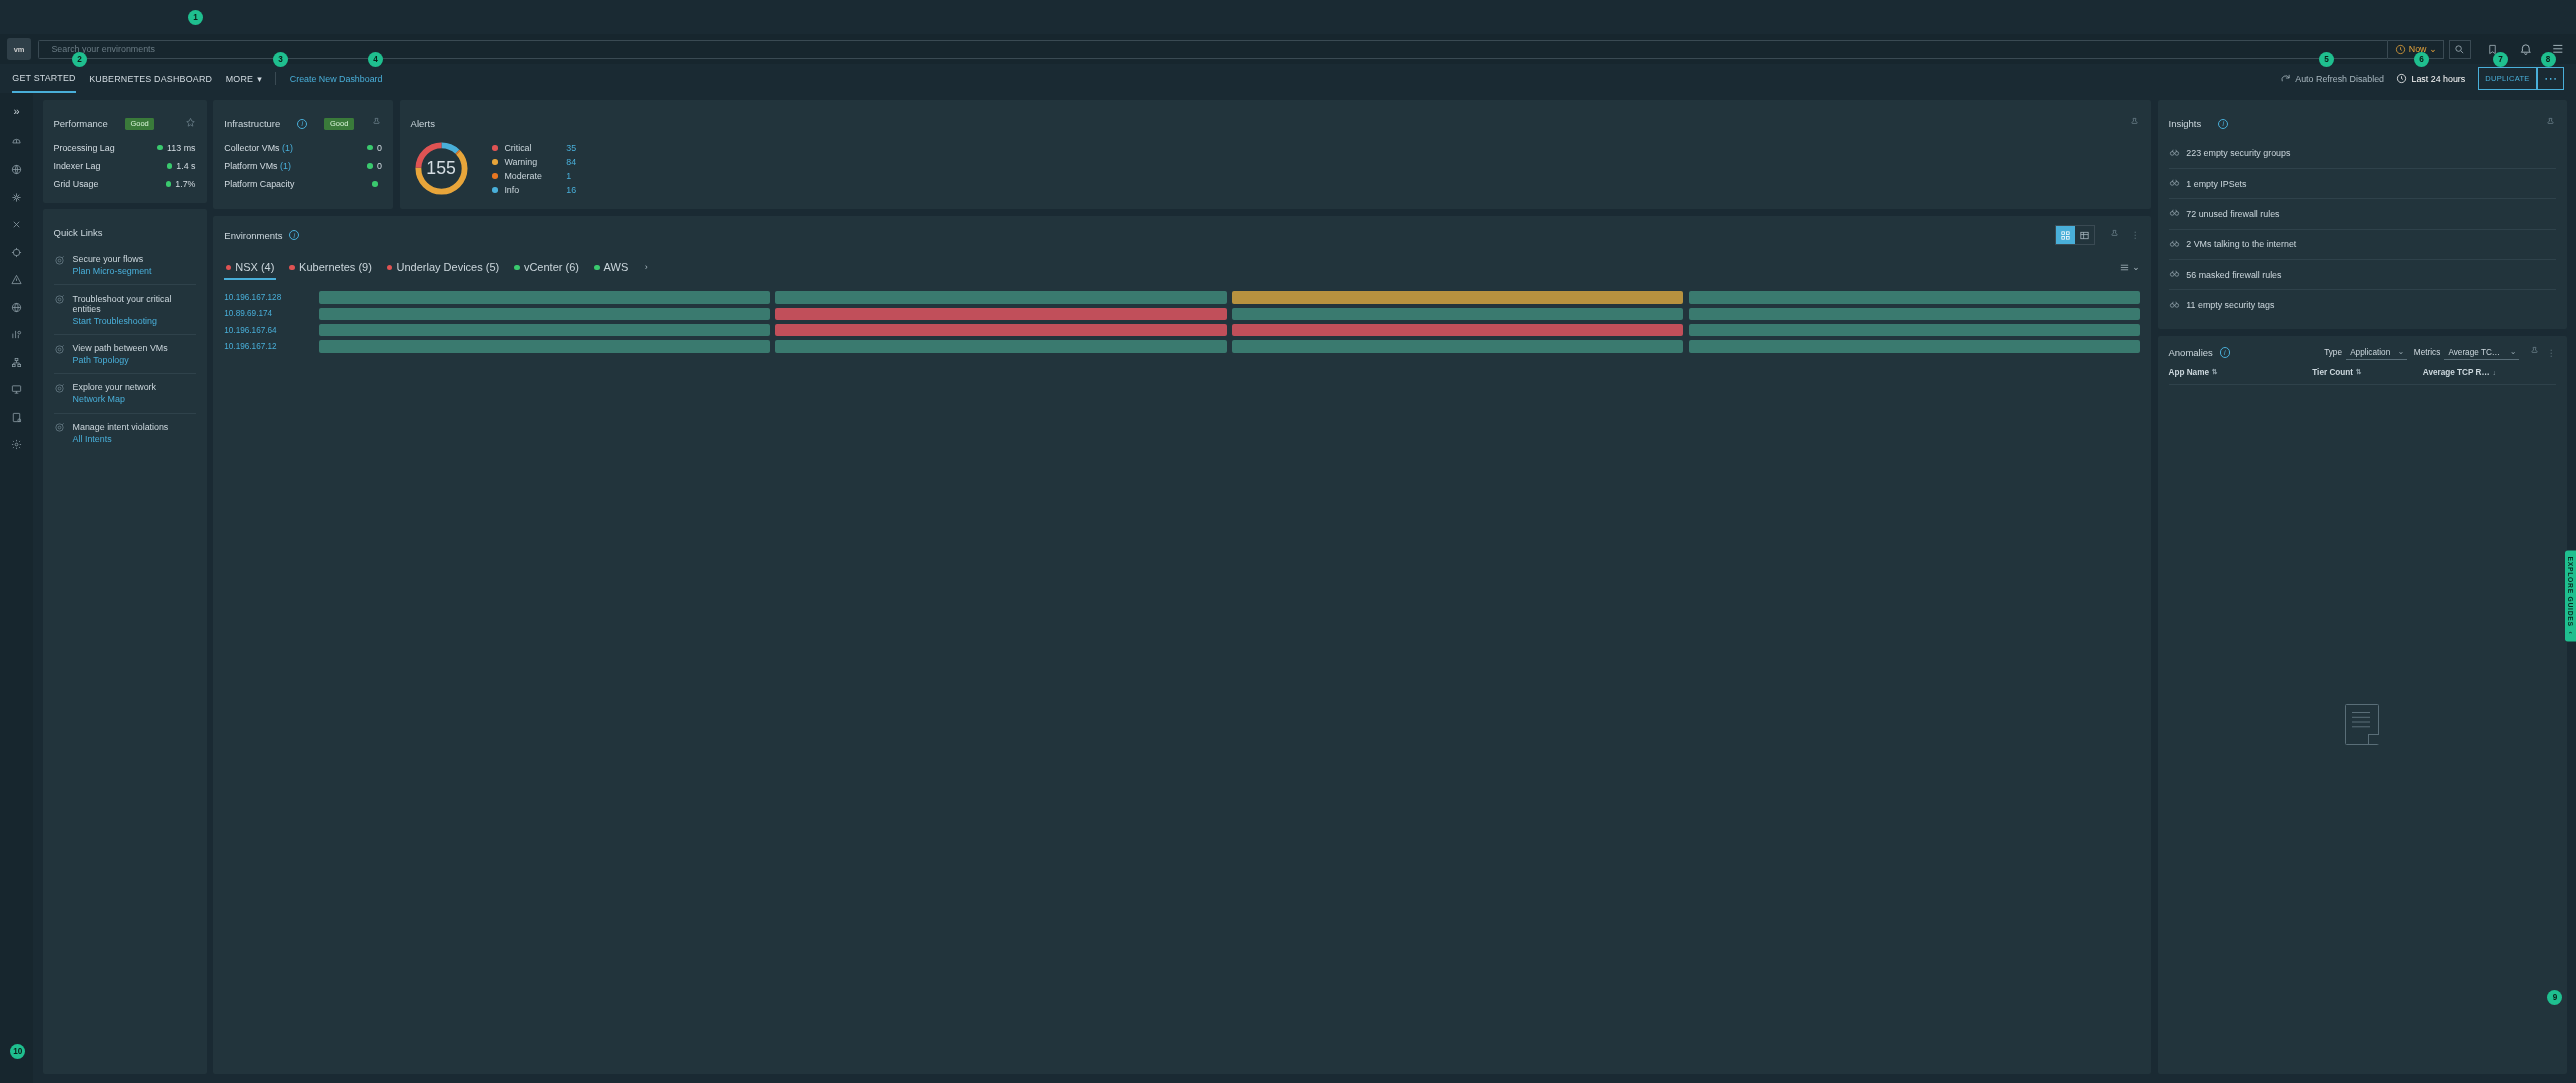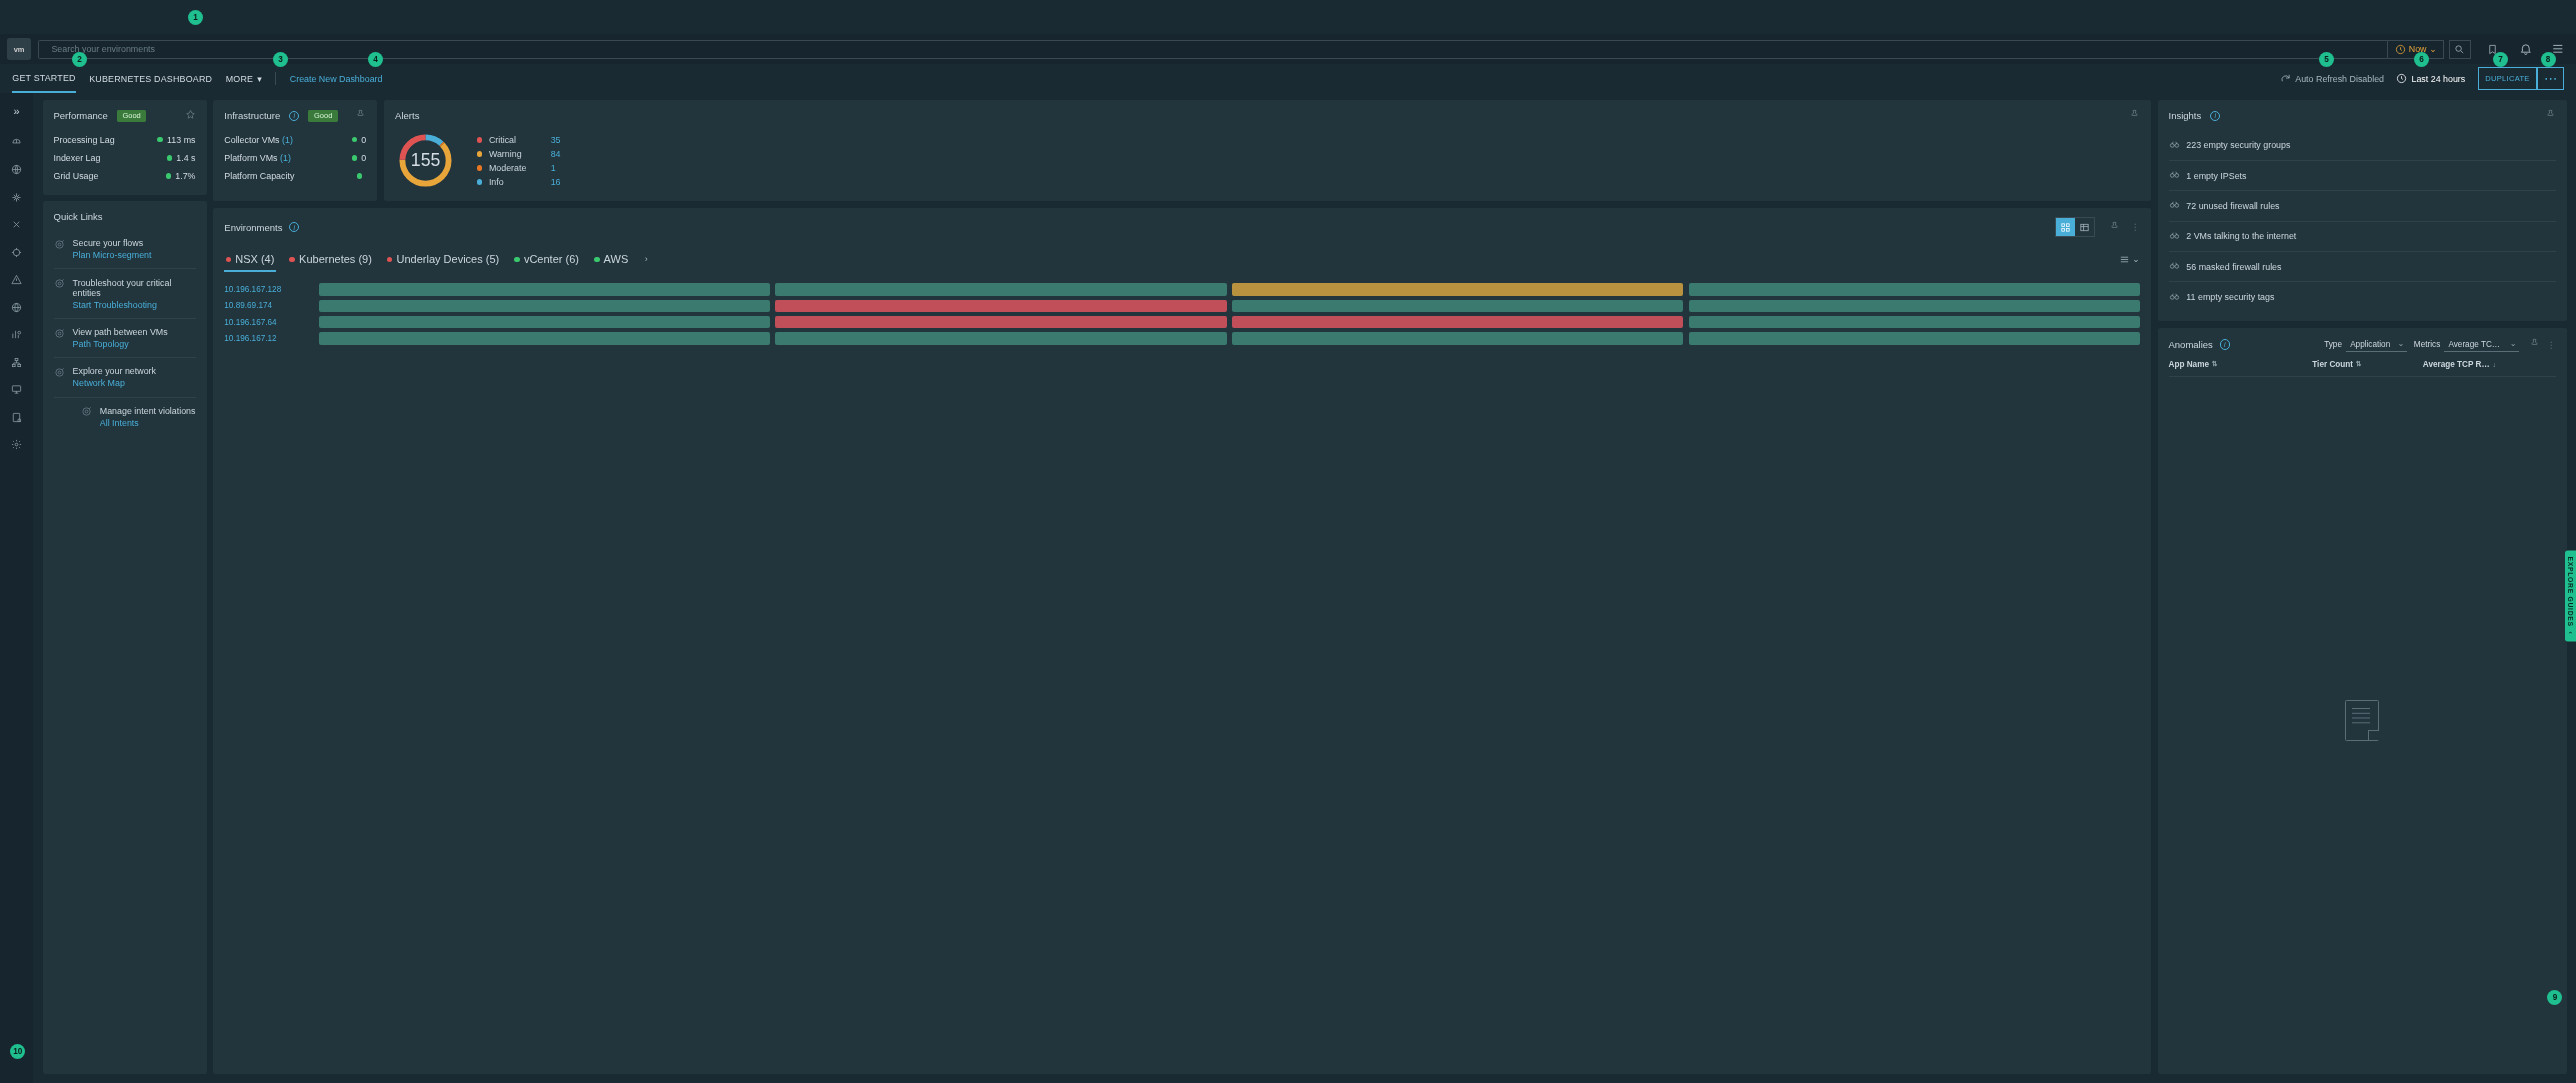"Performance" .card-header { gap: 9px -> 17px; margin-top: none -> 8px }
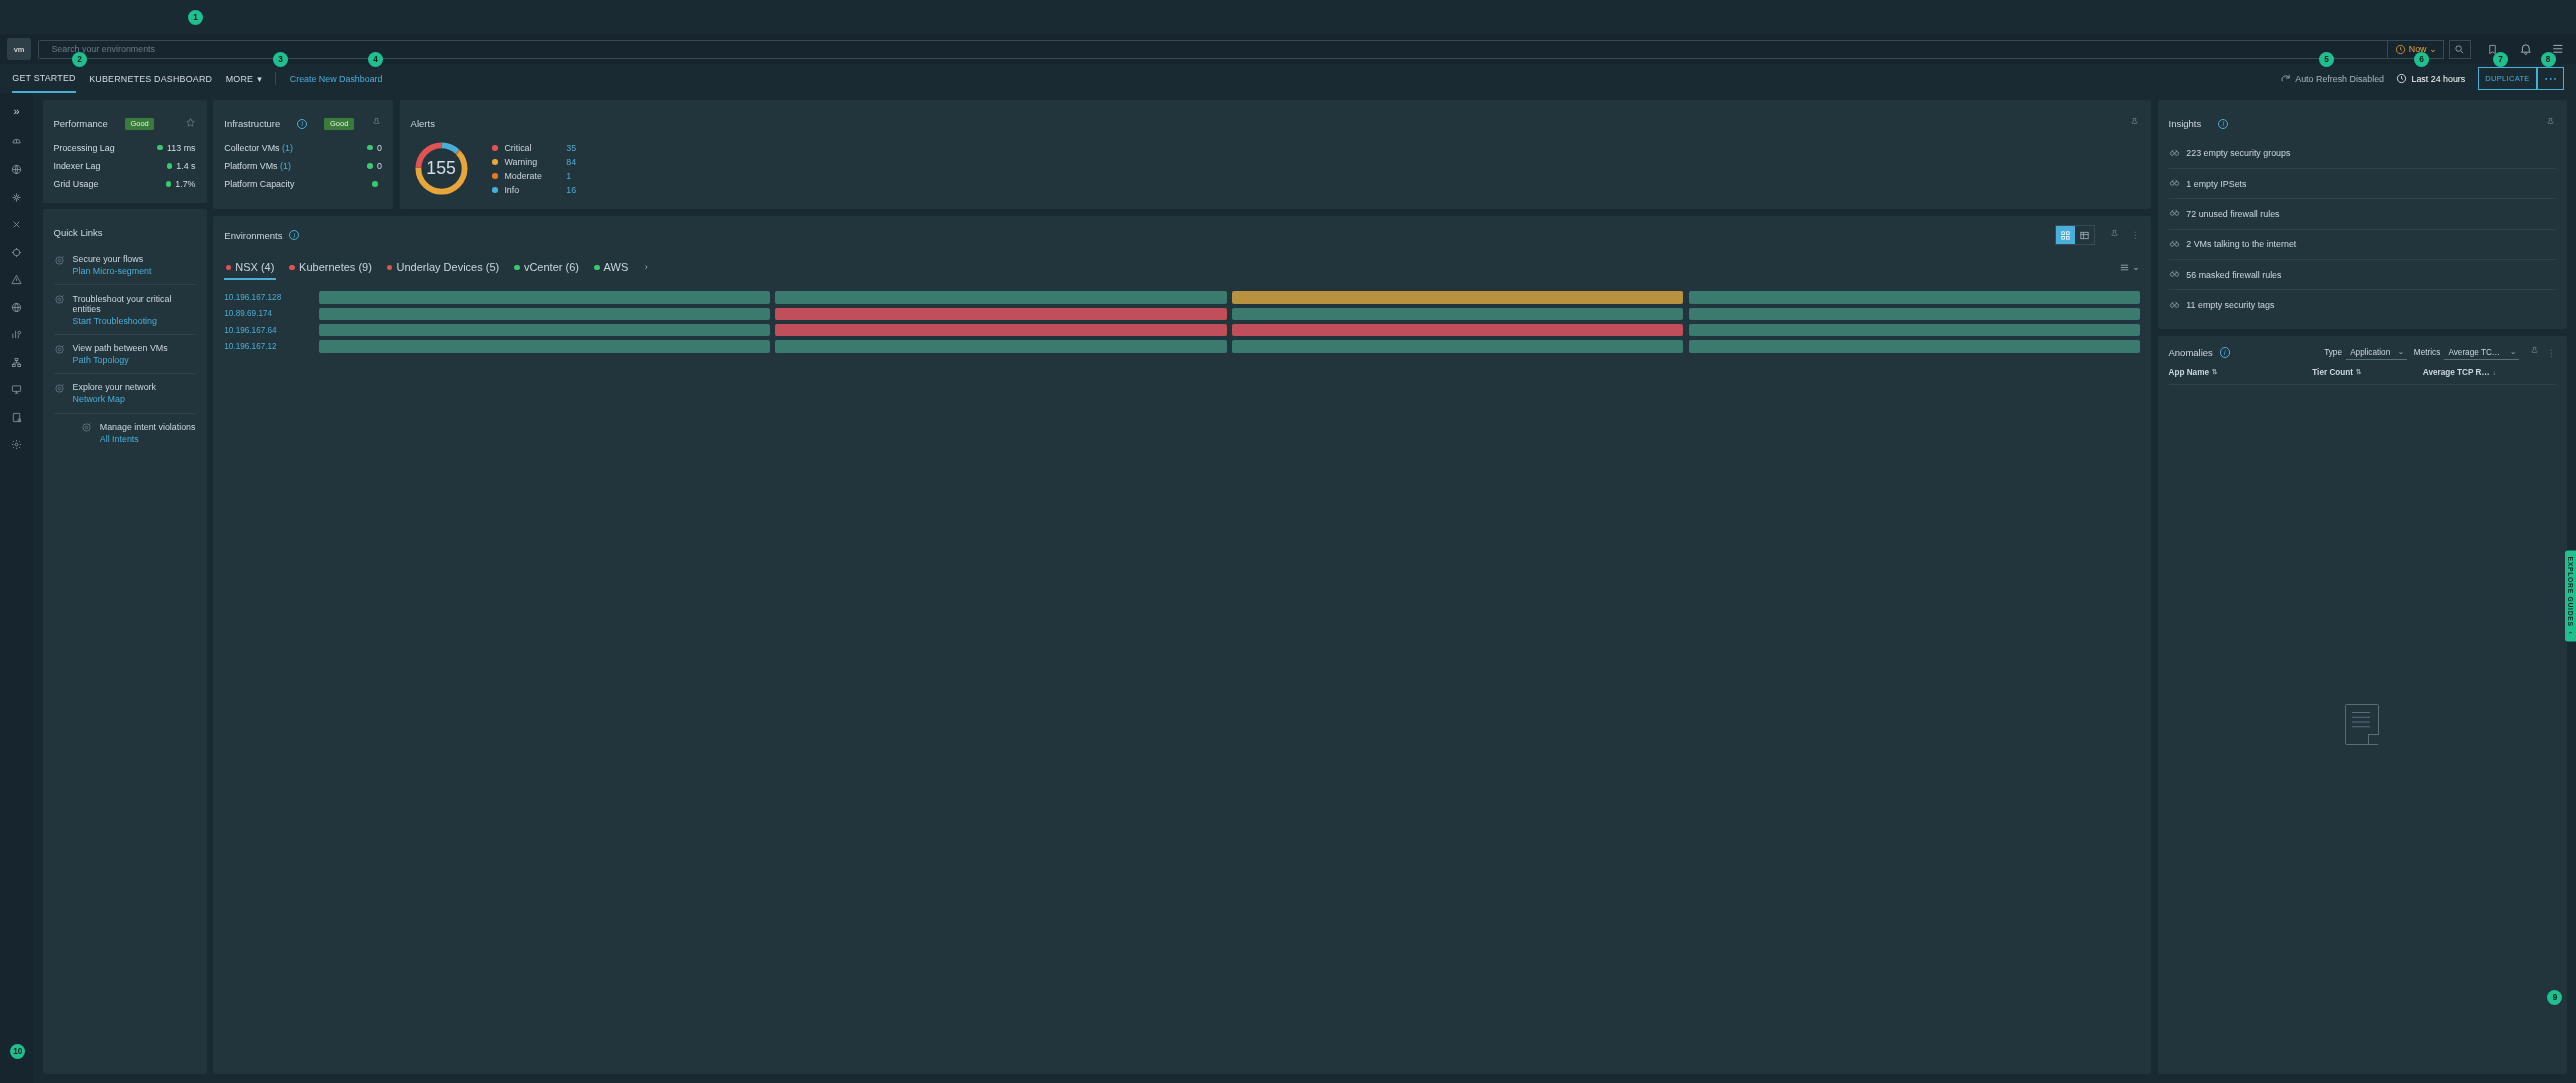"Manage intent violations" .qlink:last-child { justify-content: flex-end -> none }
